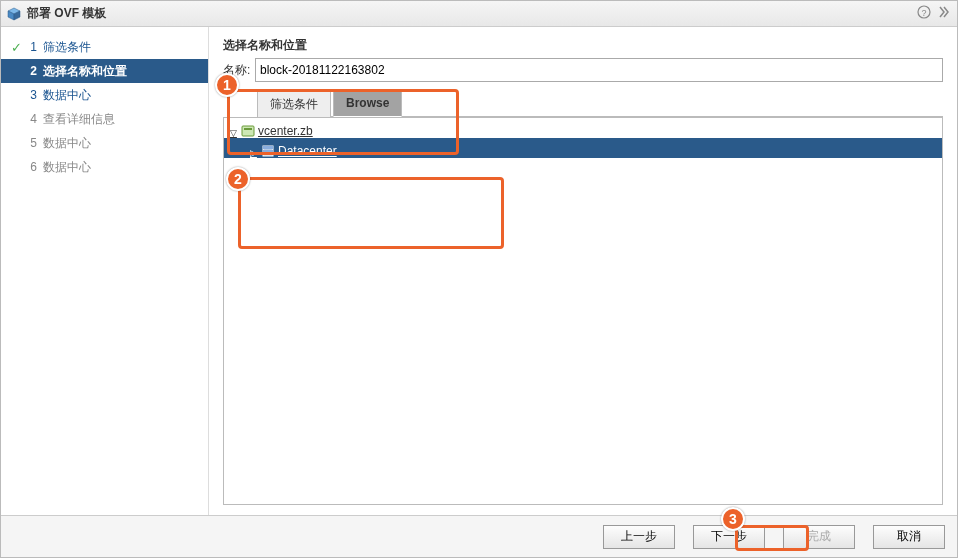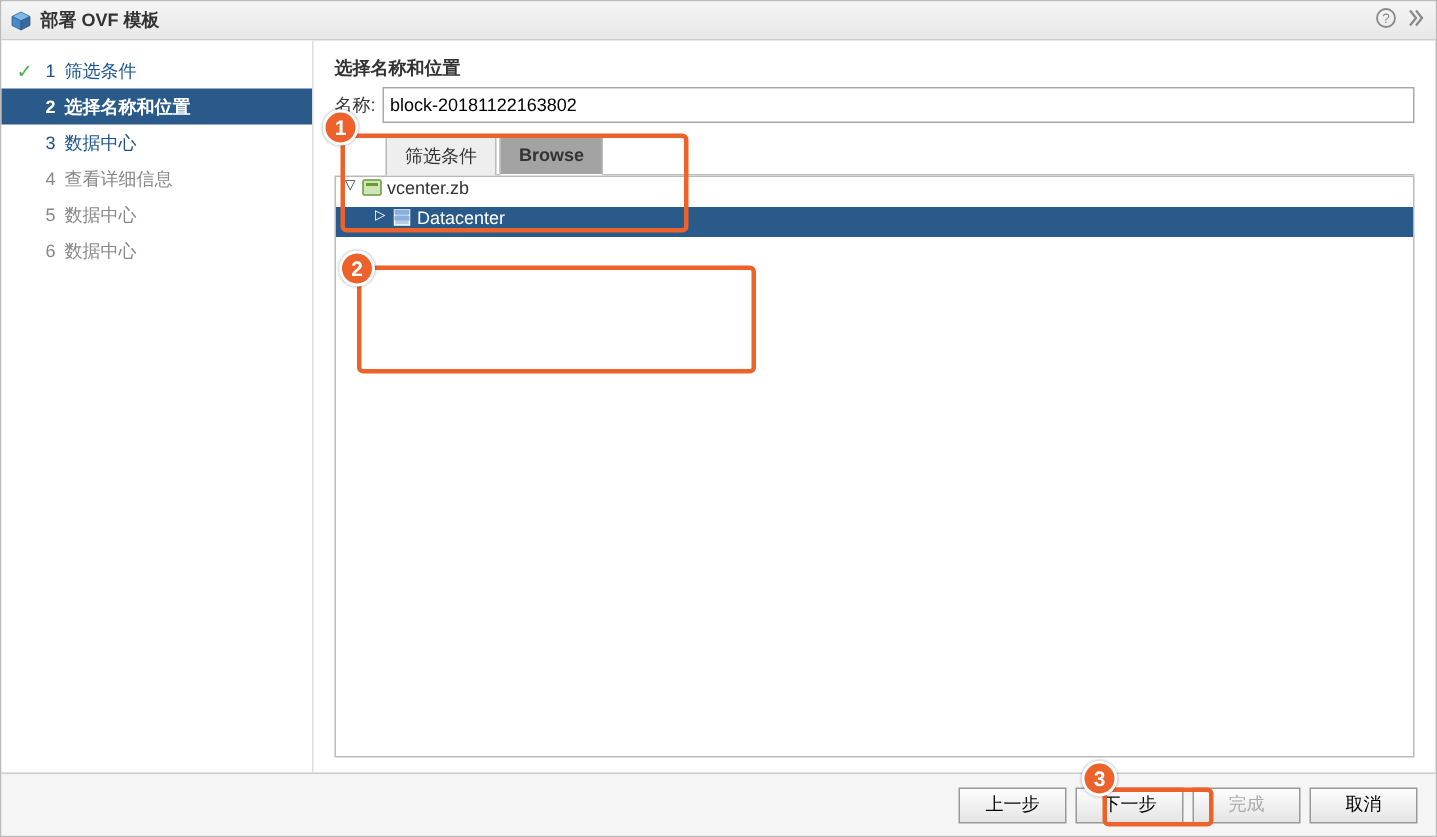"vcenter.zb" .tree-item { align-items: flex-start -> flex-end; text-decoration: none -> underline }
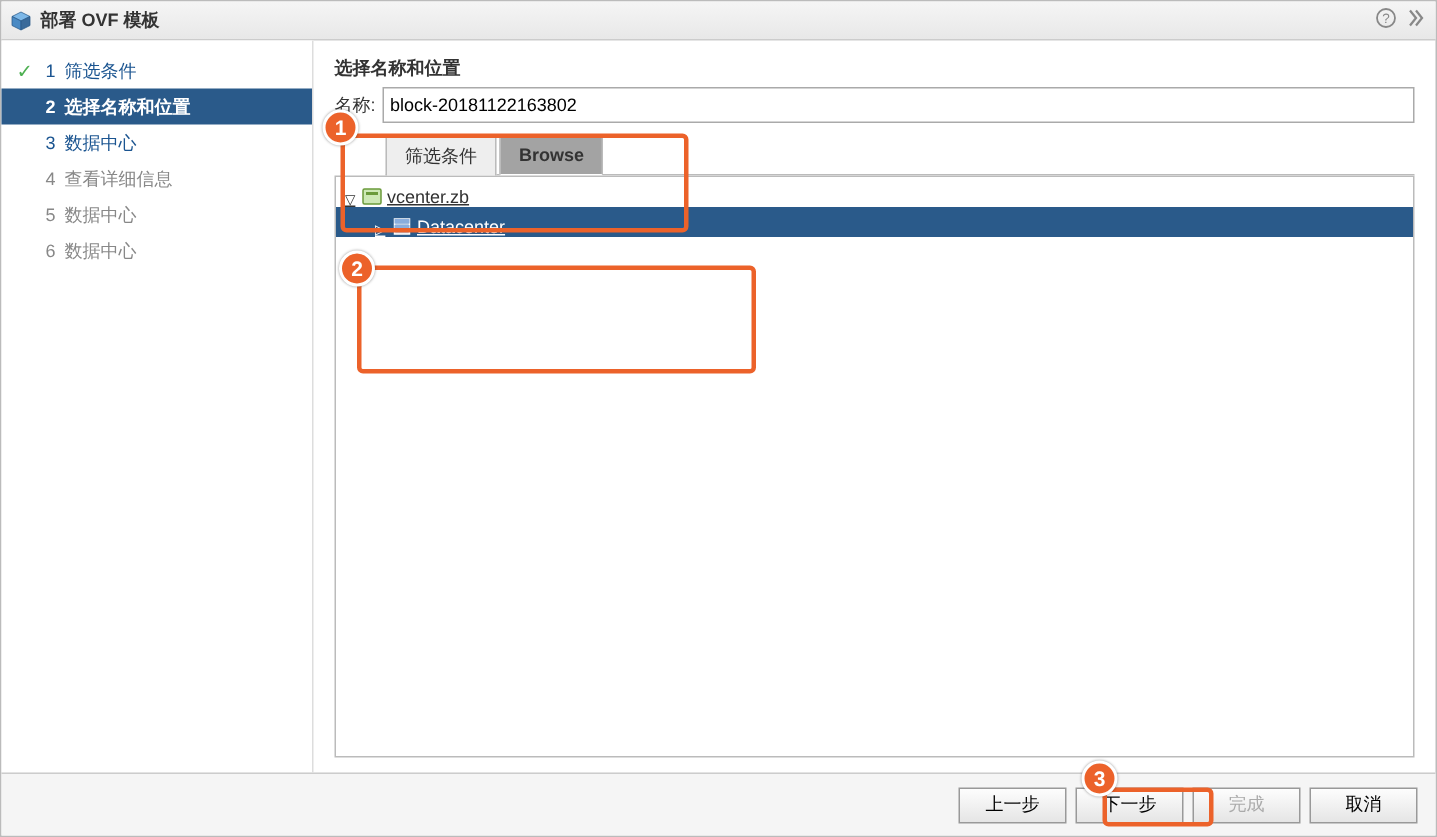"上一步" .footer { gap: 6px -> 18px }
